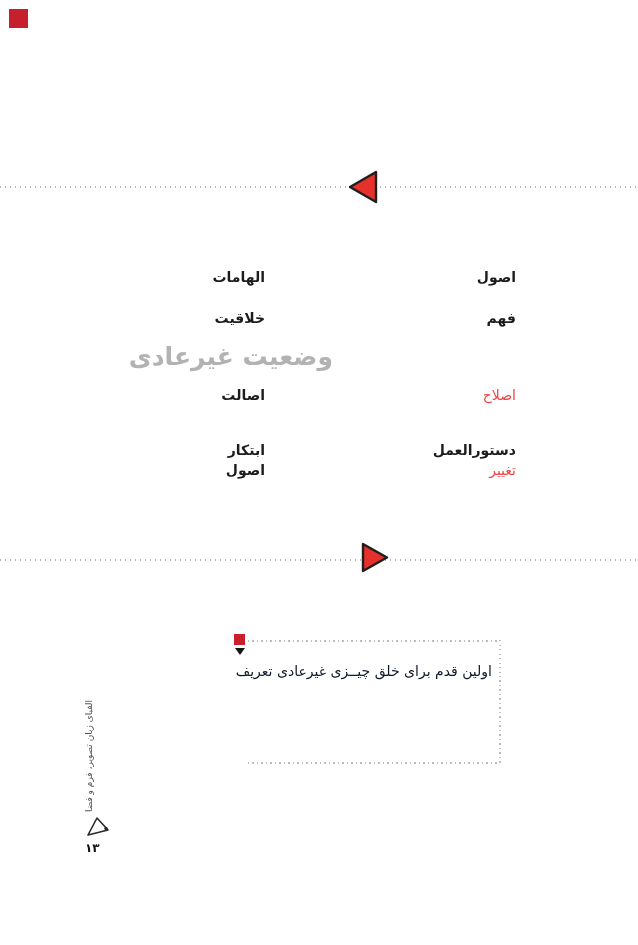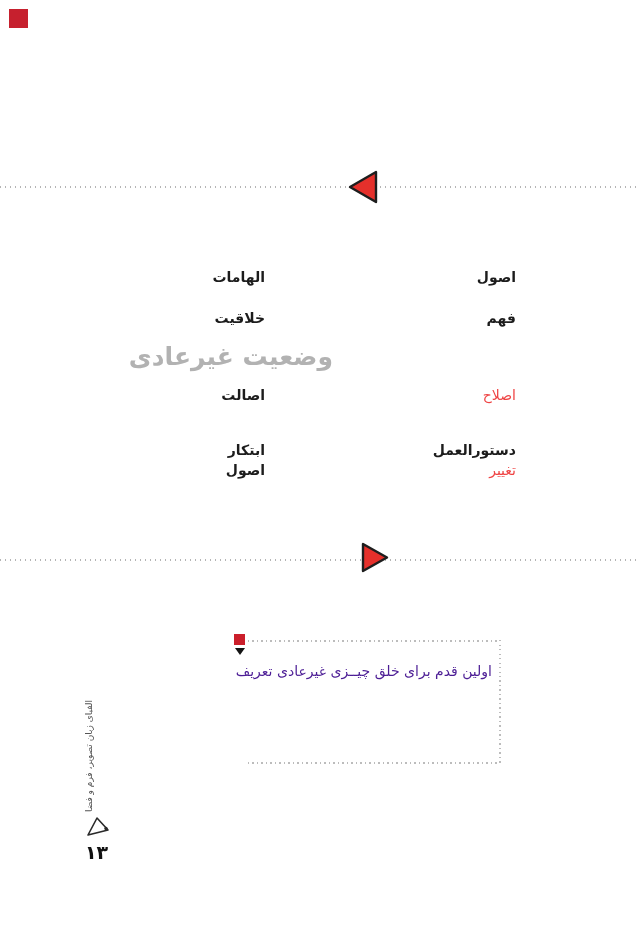"اولین قدم برای خلق چیــزی" .note-text { color: #4c1d95 -> #0f172a }
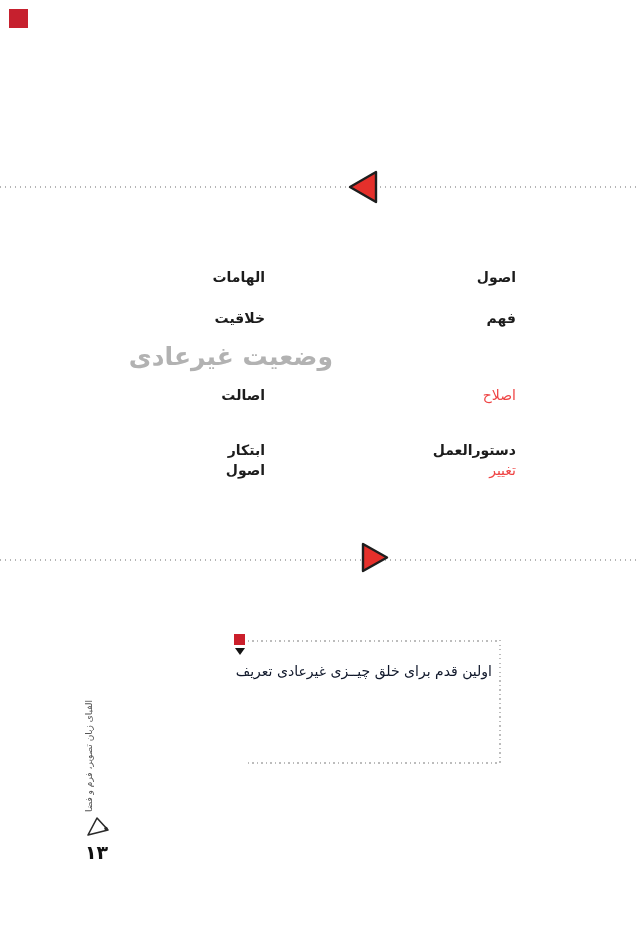"۱۳" .page-number { font-size: 19px -> 12px }
